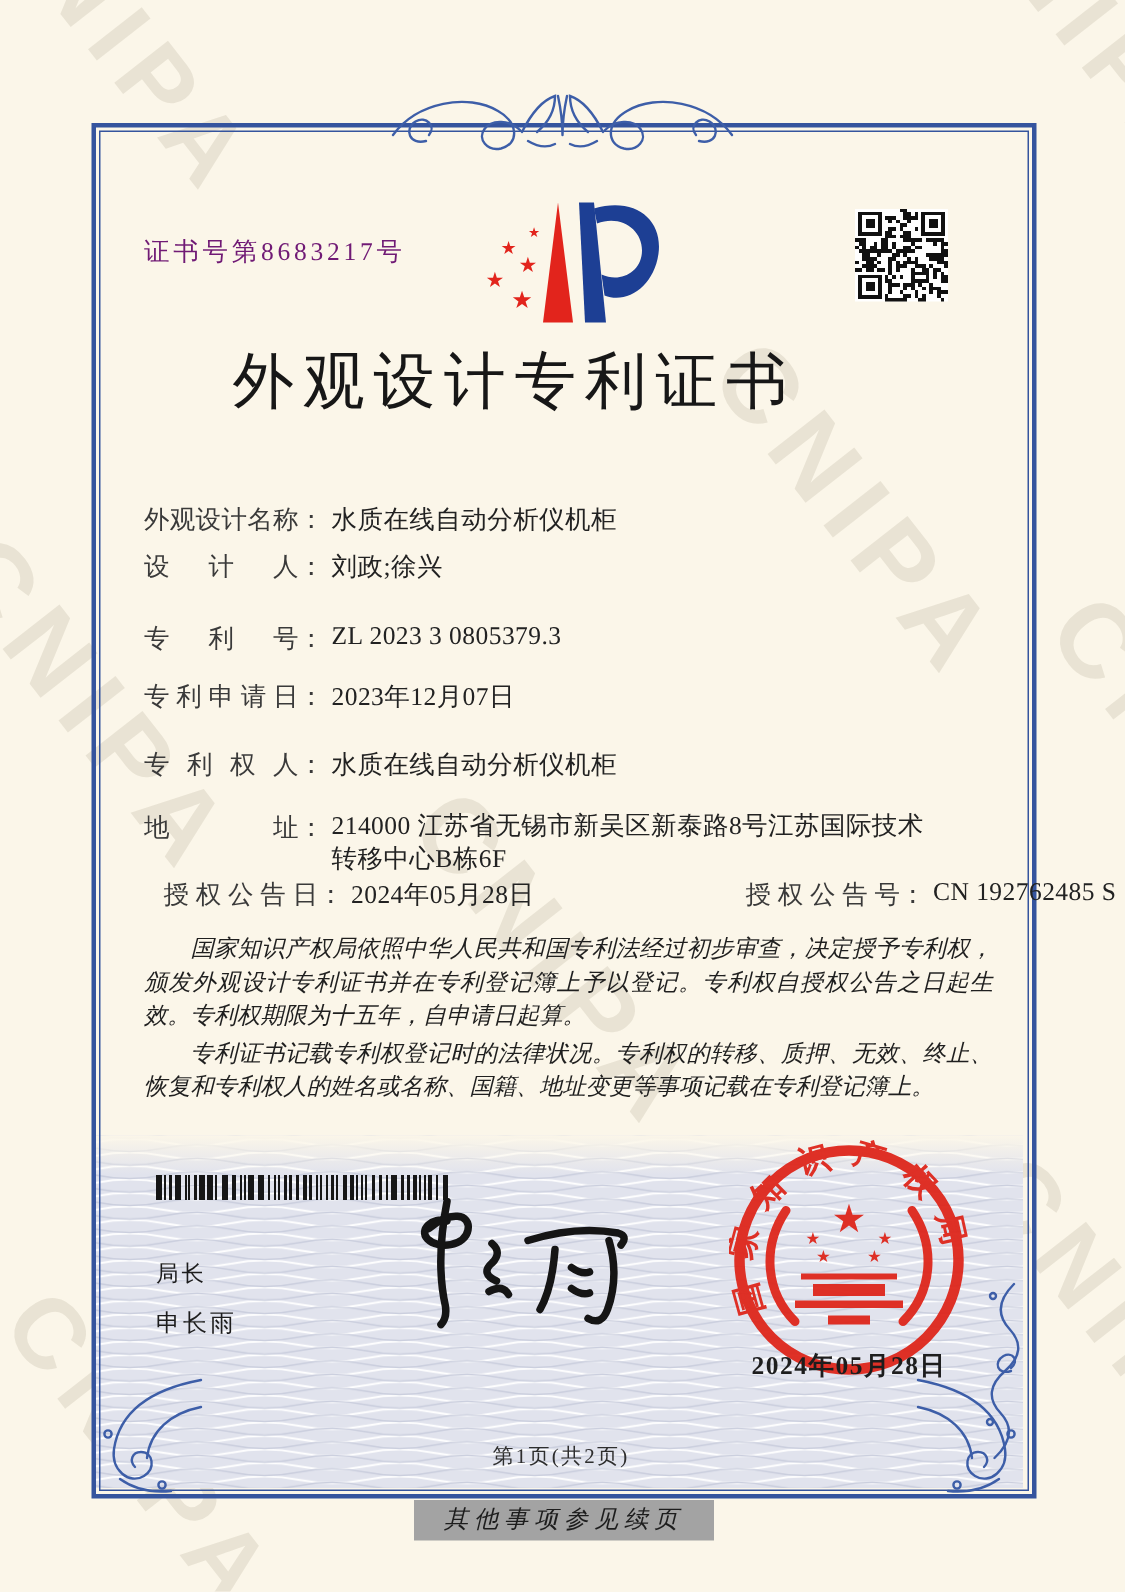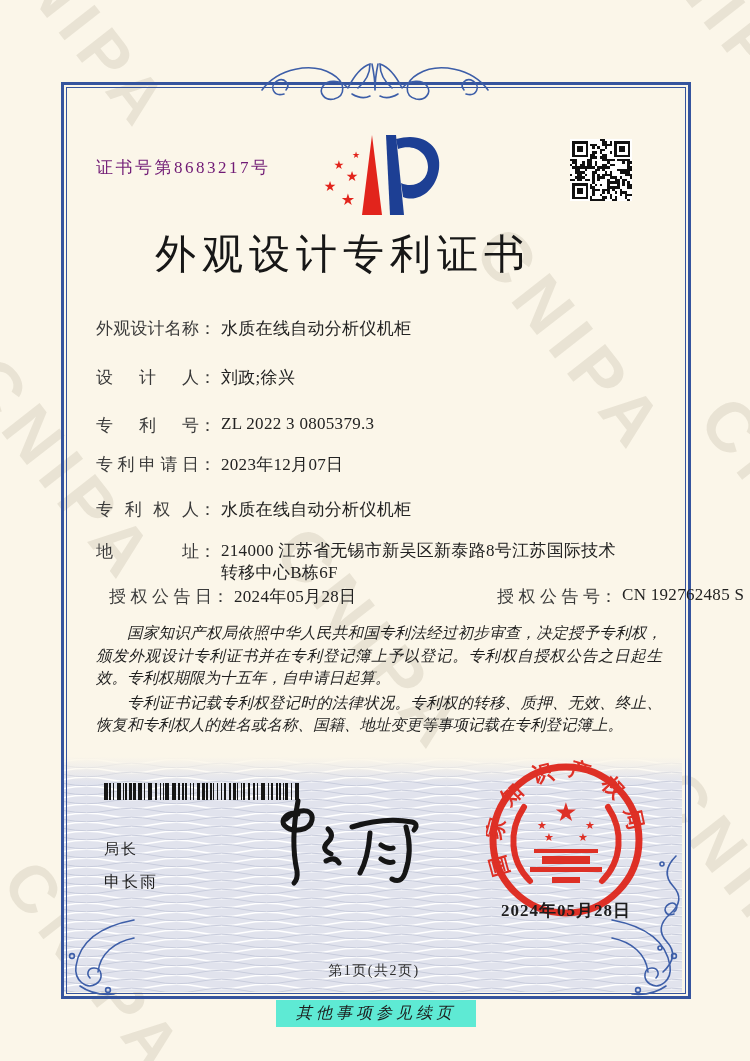"外观设计名称： 水质在线自动分析仪机柜" div.row { top: 317px -> 335px }
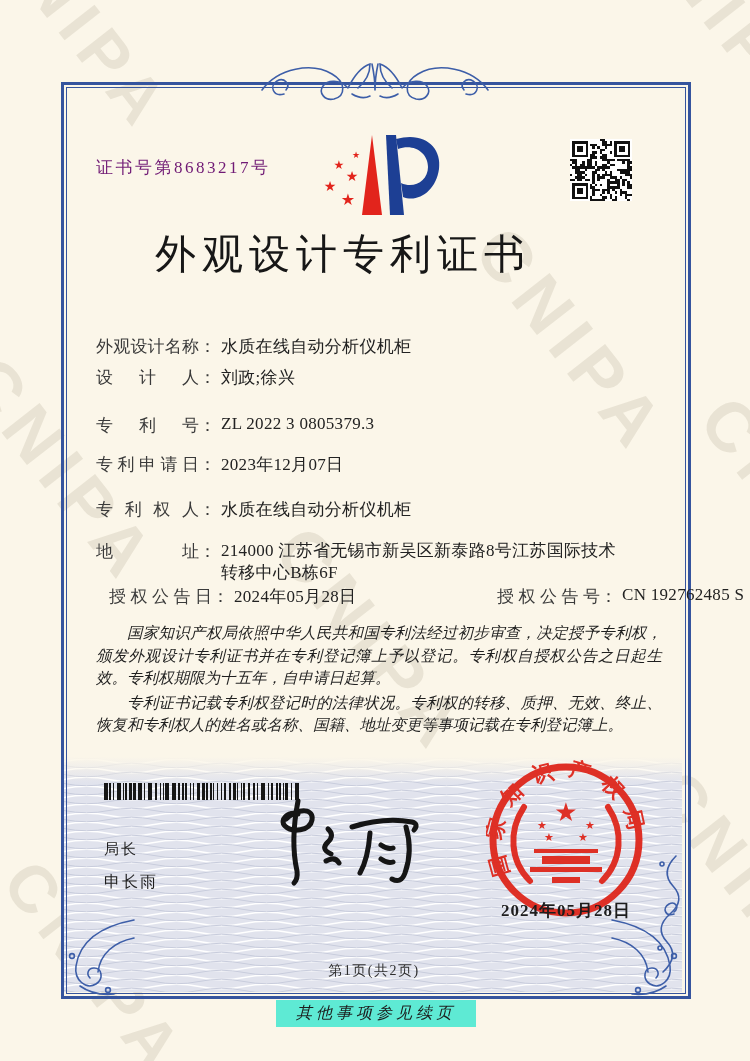"ZL 2022 3 0805379.3" span.val { text: 2022 -> 2023 }
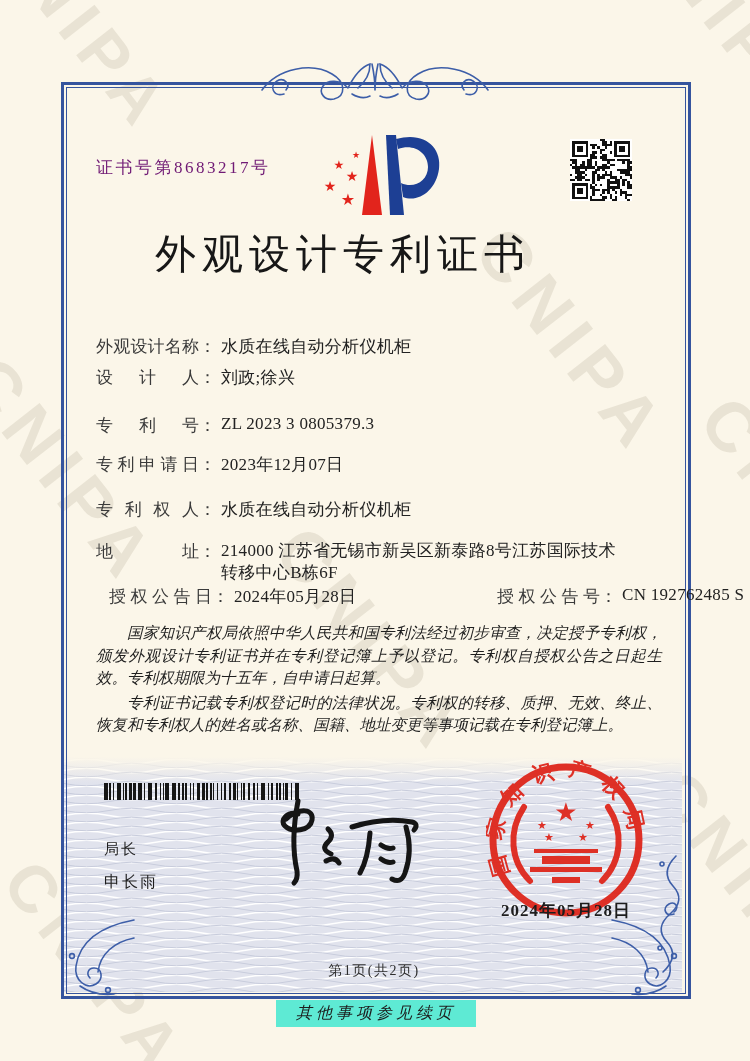"其他事项参见续页" .note-box { background: #5eead4 -> #a3a3a3 }
